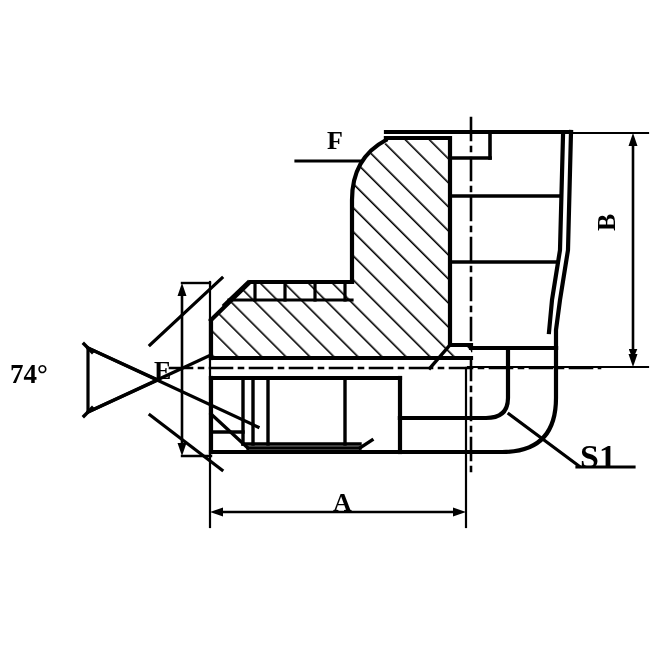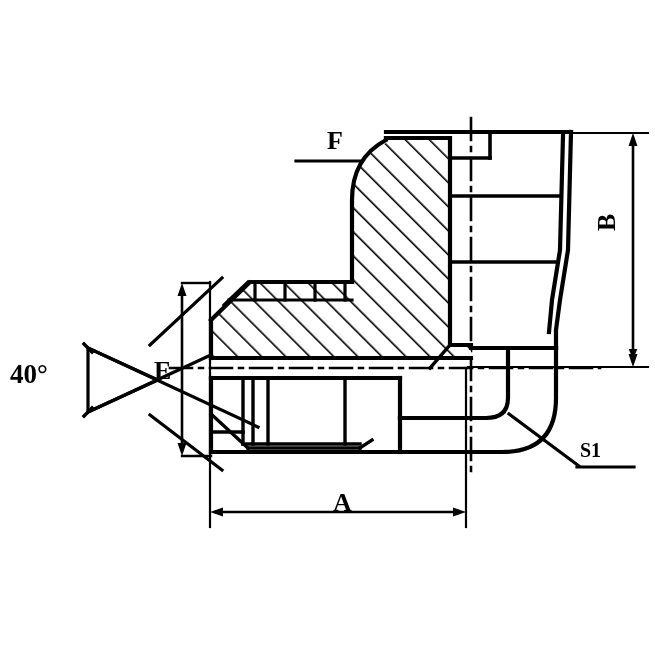"40°" div.lbl { text: 40 -> 74 }
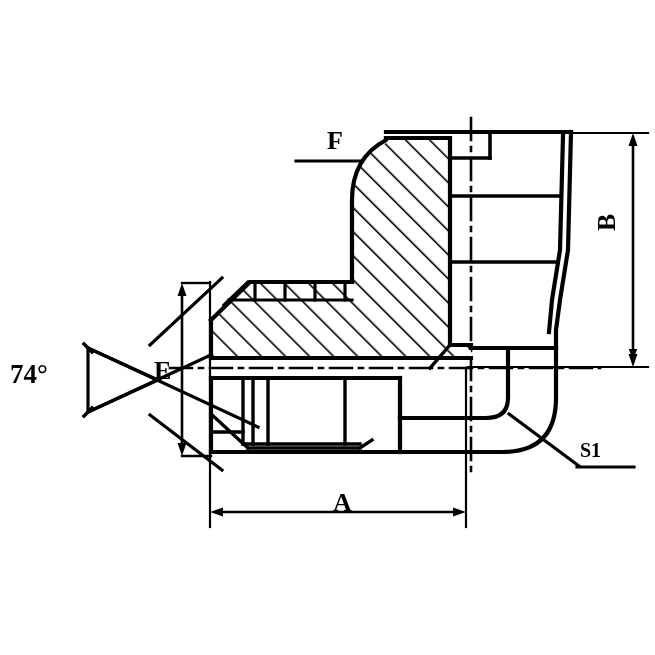"S1" #lbl-S1 { font-size: 20px -> 34px }
